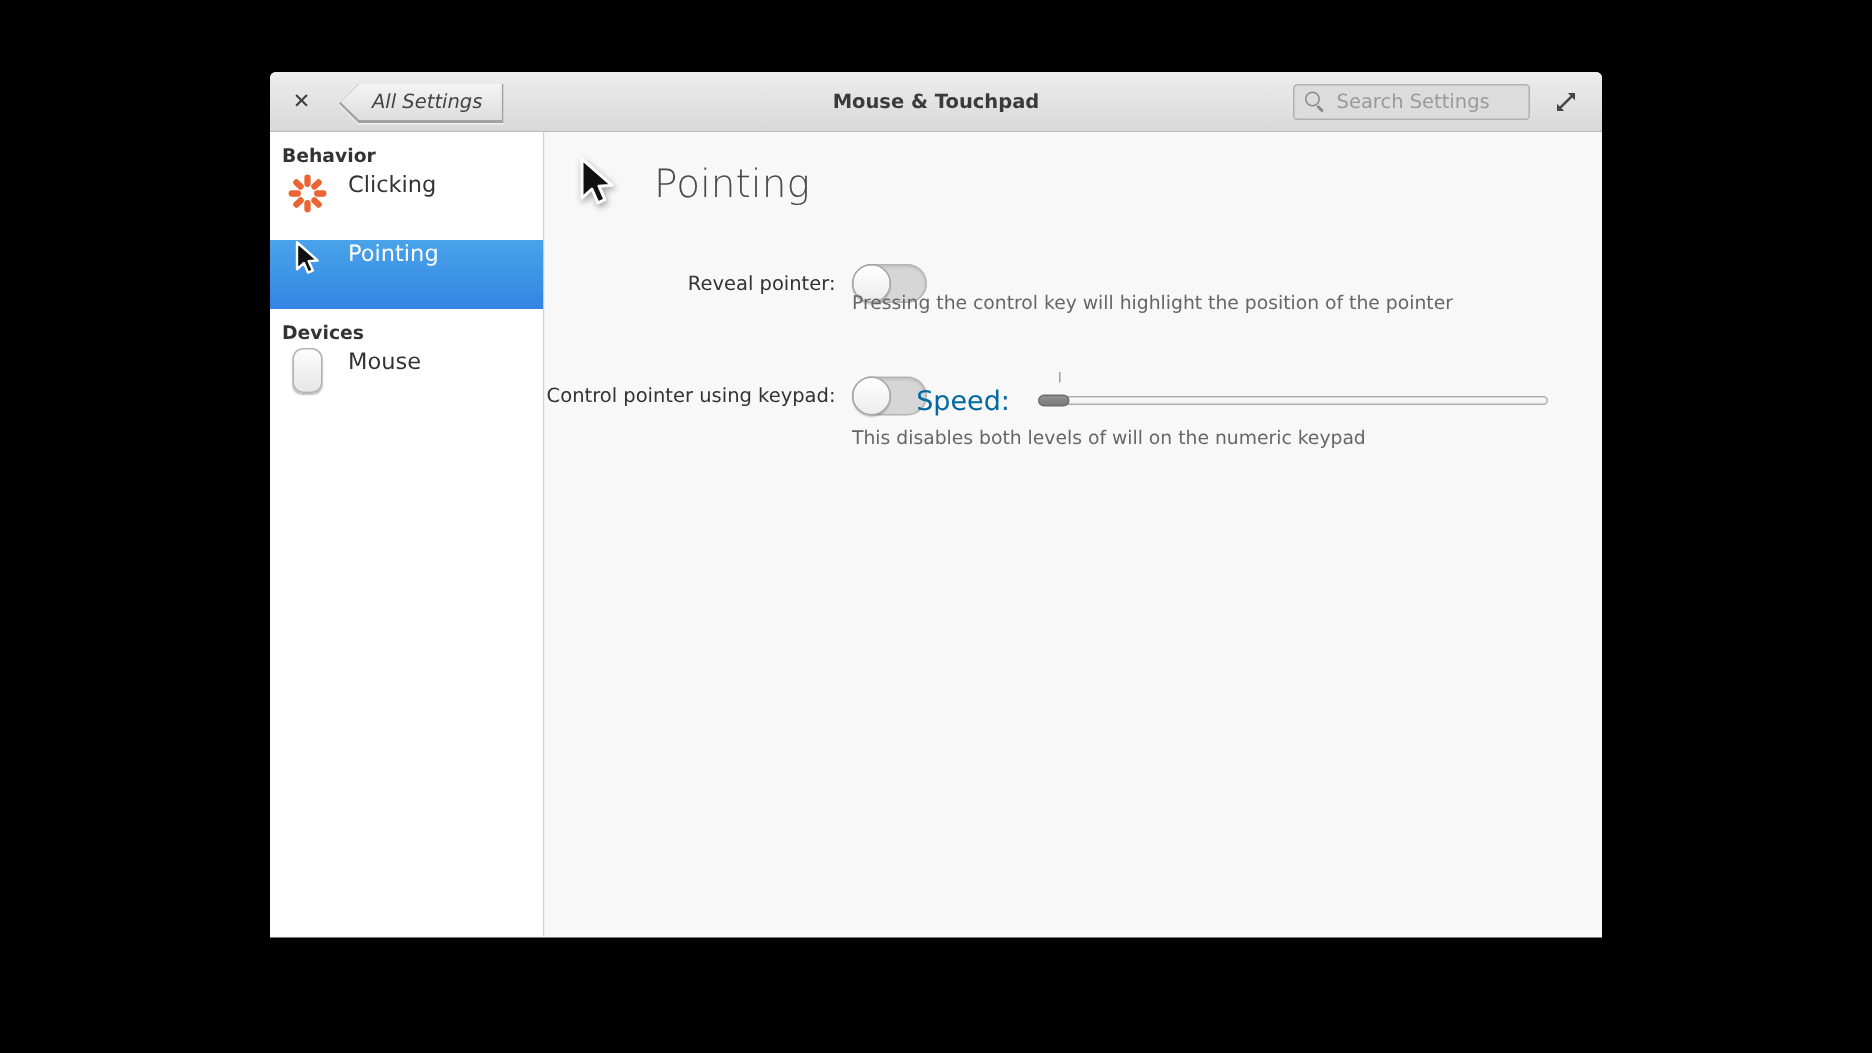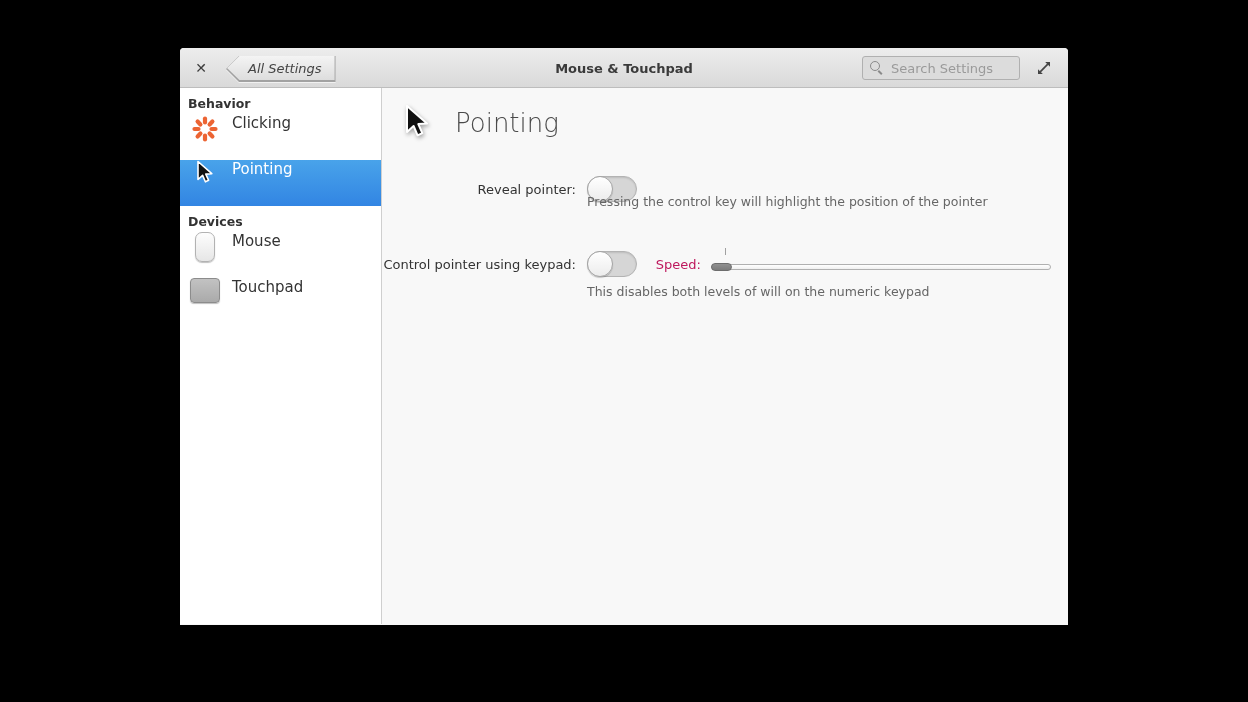"Behavior" .sidebar { width: 202px -> 183px }
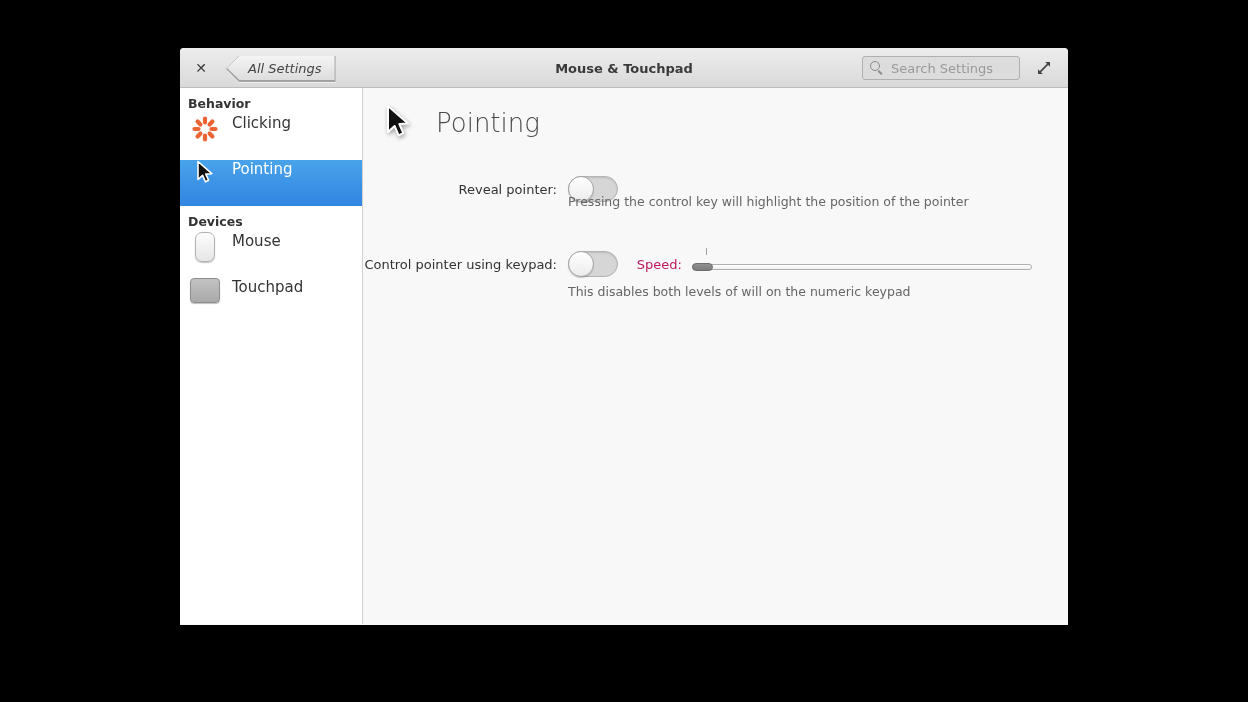"Speed:" .speed-label { color: #be185d -> #0369a1; font-size: 13px -> 18px; text-align: right -> center }
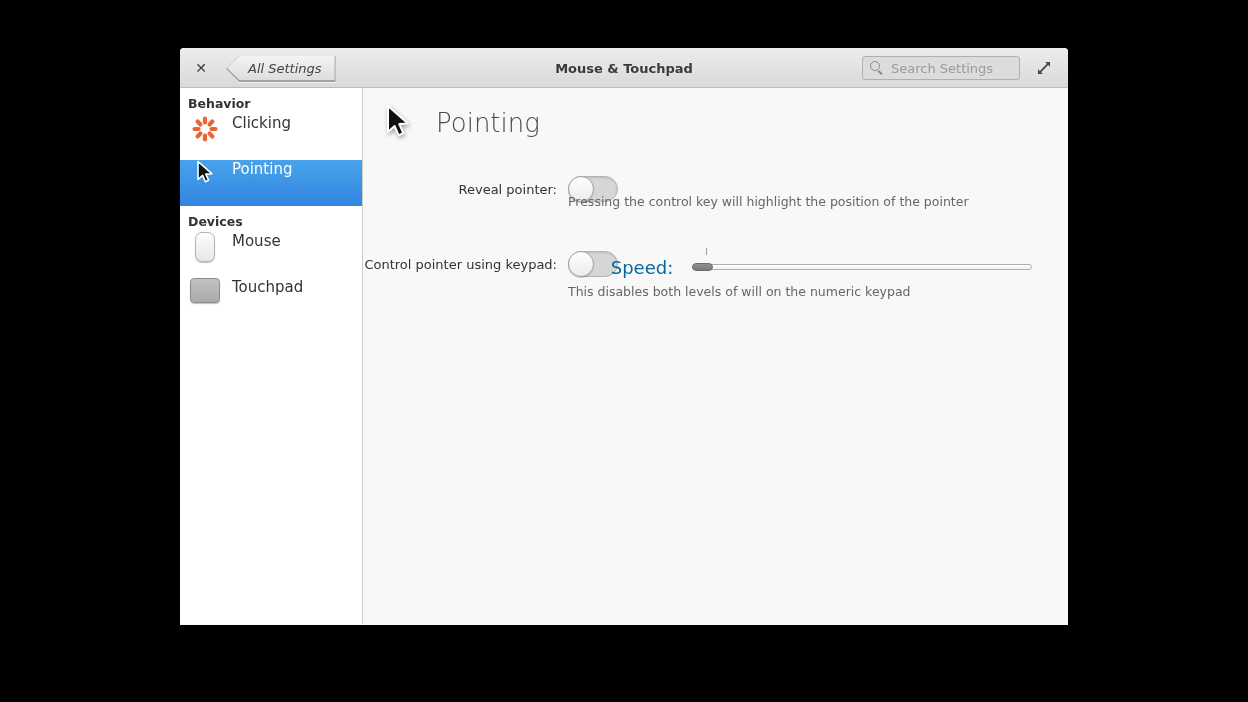"Touchpad" div.side-item { html: <div> <span> <span></span> </span> <span>Touchpad</span> </div> -> none }
